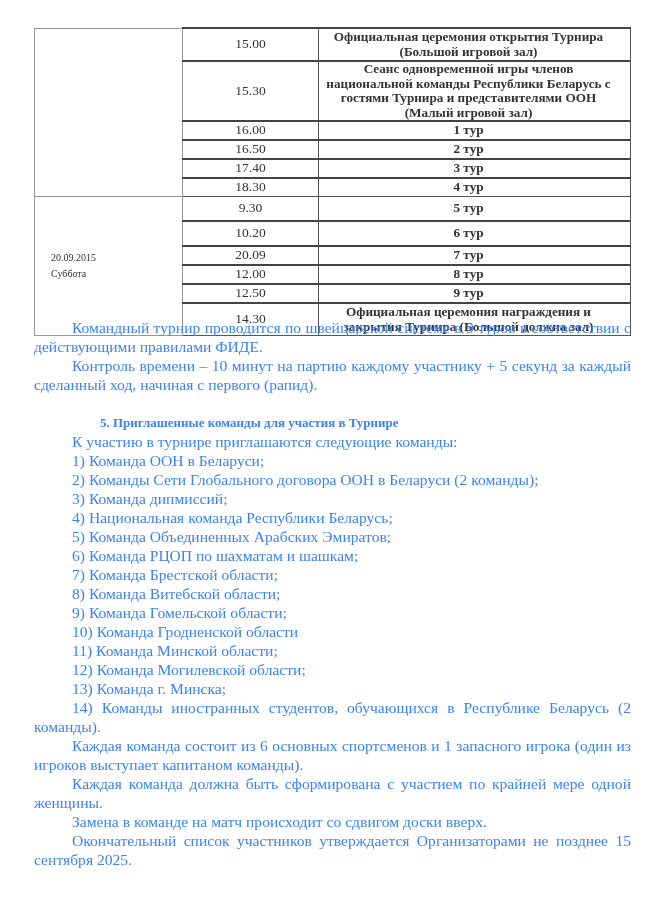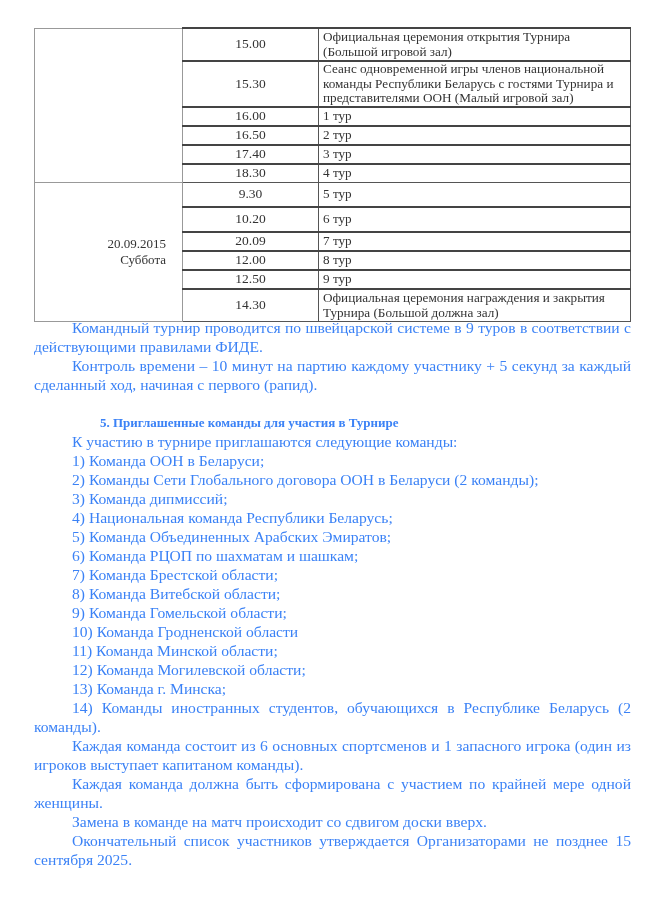"Официальная церемония открытия Турнира" table.schedule td.event { font-weight: none -> bold; text-align: left -> center }
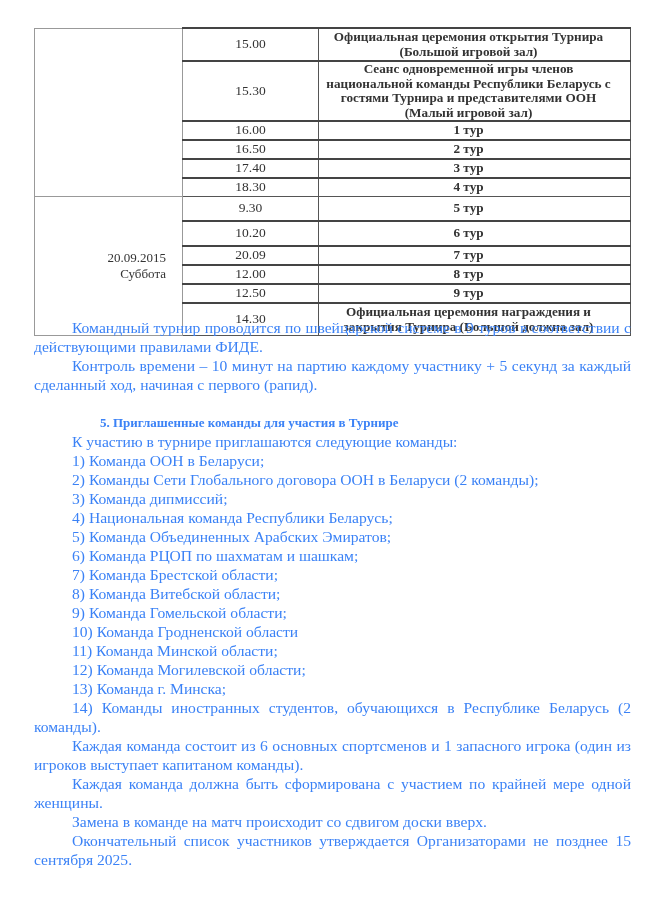"20.09.2015" table.schedule td.day { font-size: 13px -> 10px; text-align: right -> left }
